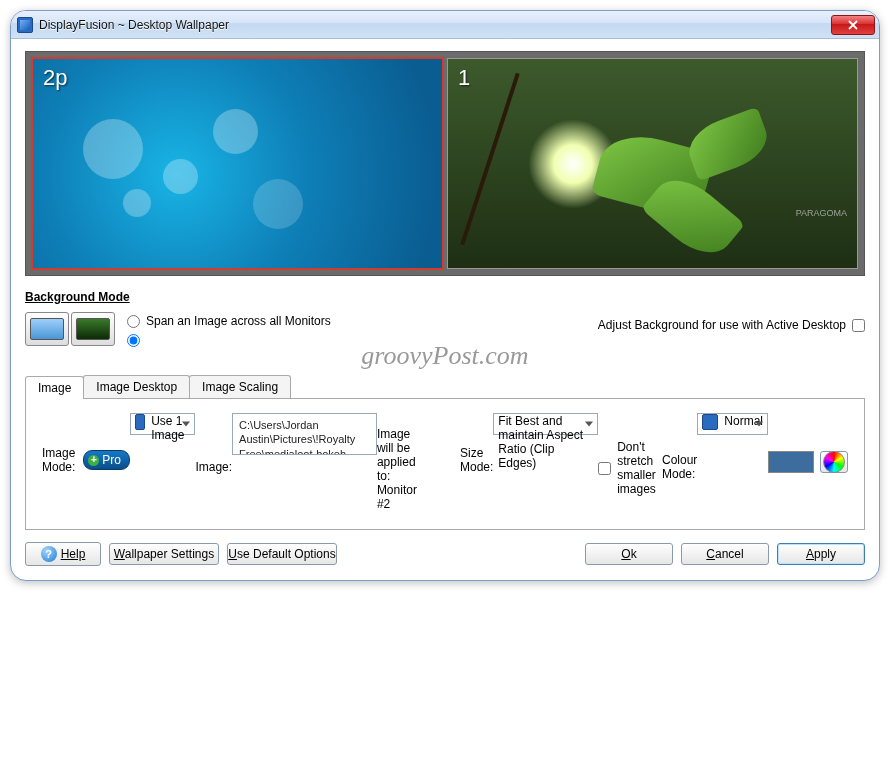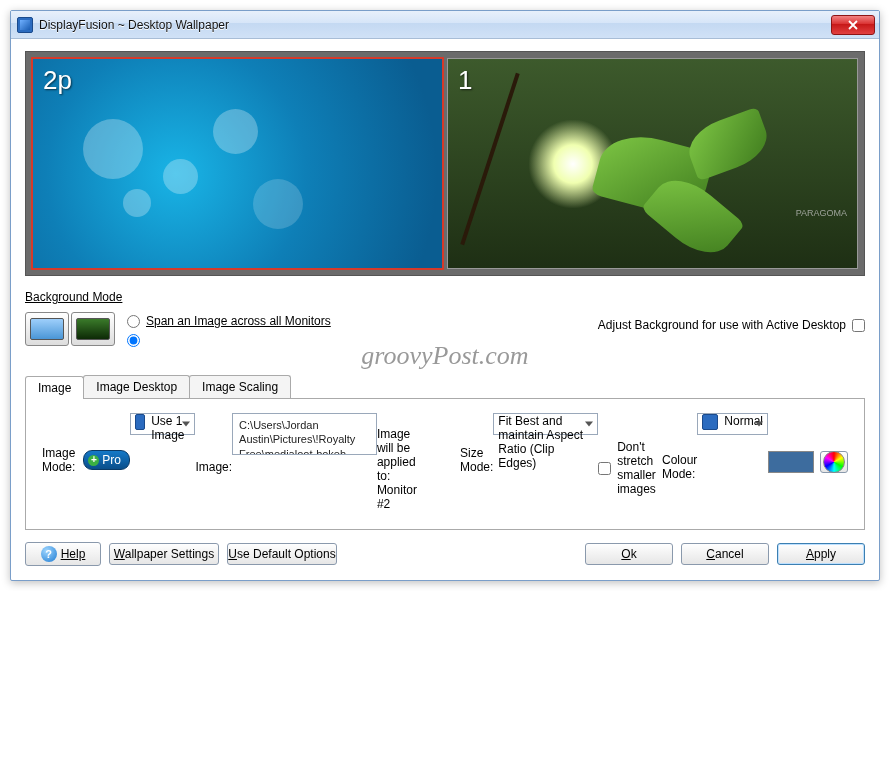"DisplayFusion ~ Desktop Wallpaper" .window { border-radius: 2px -> 16px }
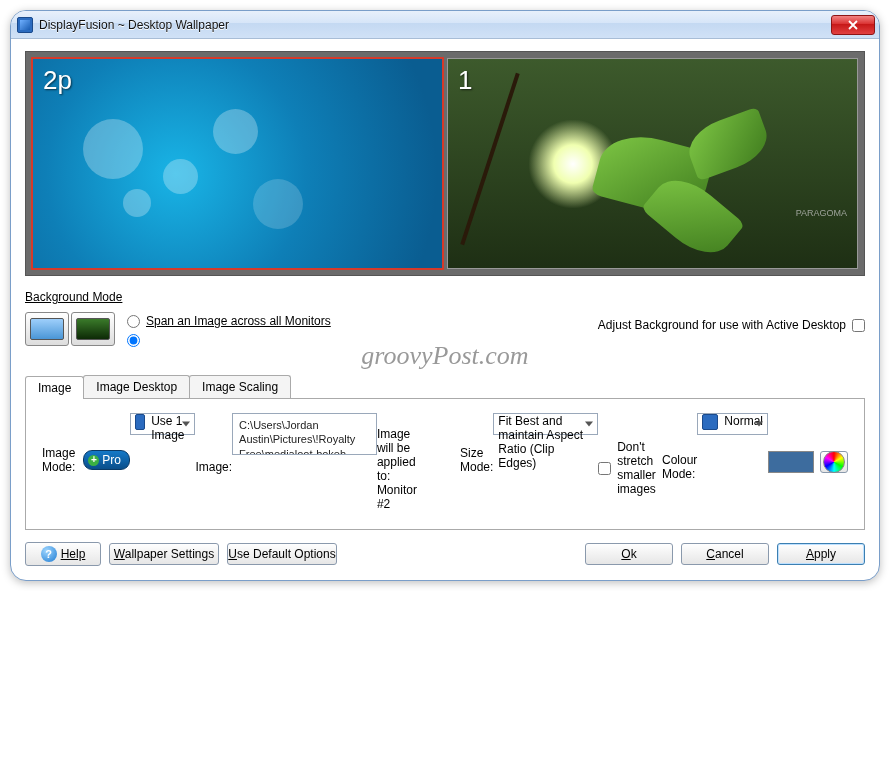"2p" .monlabel { font-size: 26px -> 22px }
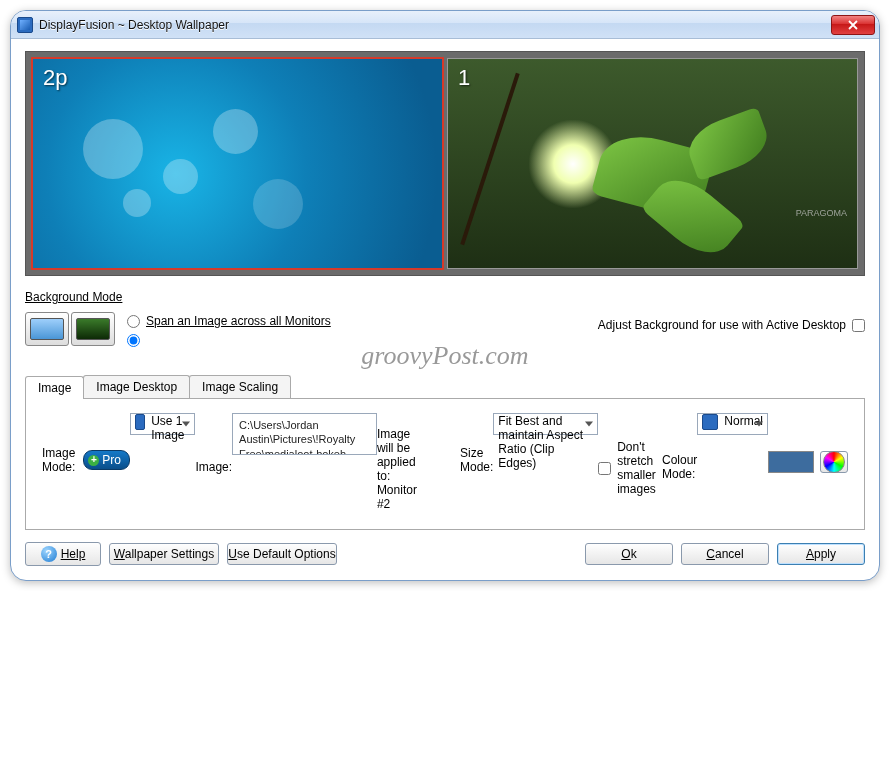"Background Mode" .section-label { font-weight: none -> bold }
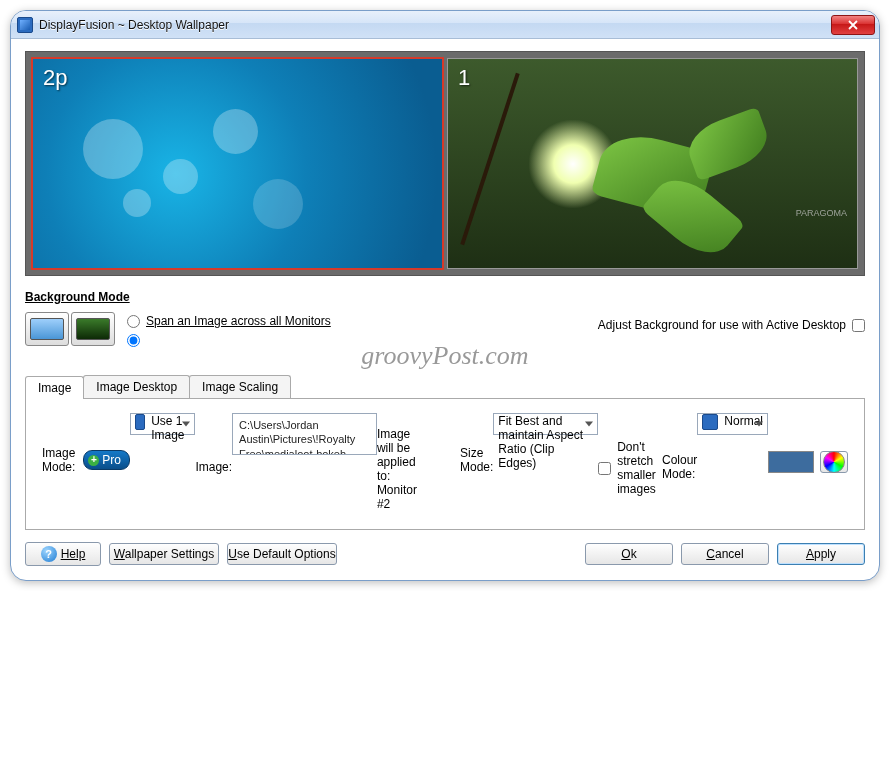"Span an Image across all" .radios { text-decoration: underline -> none }
